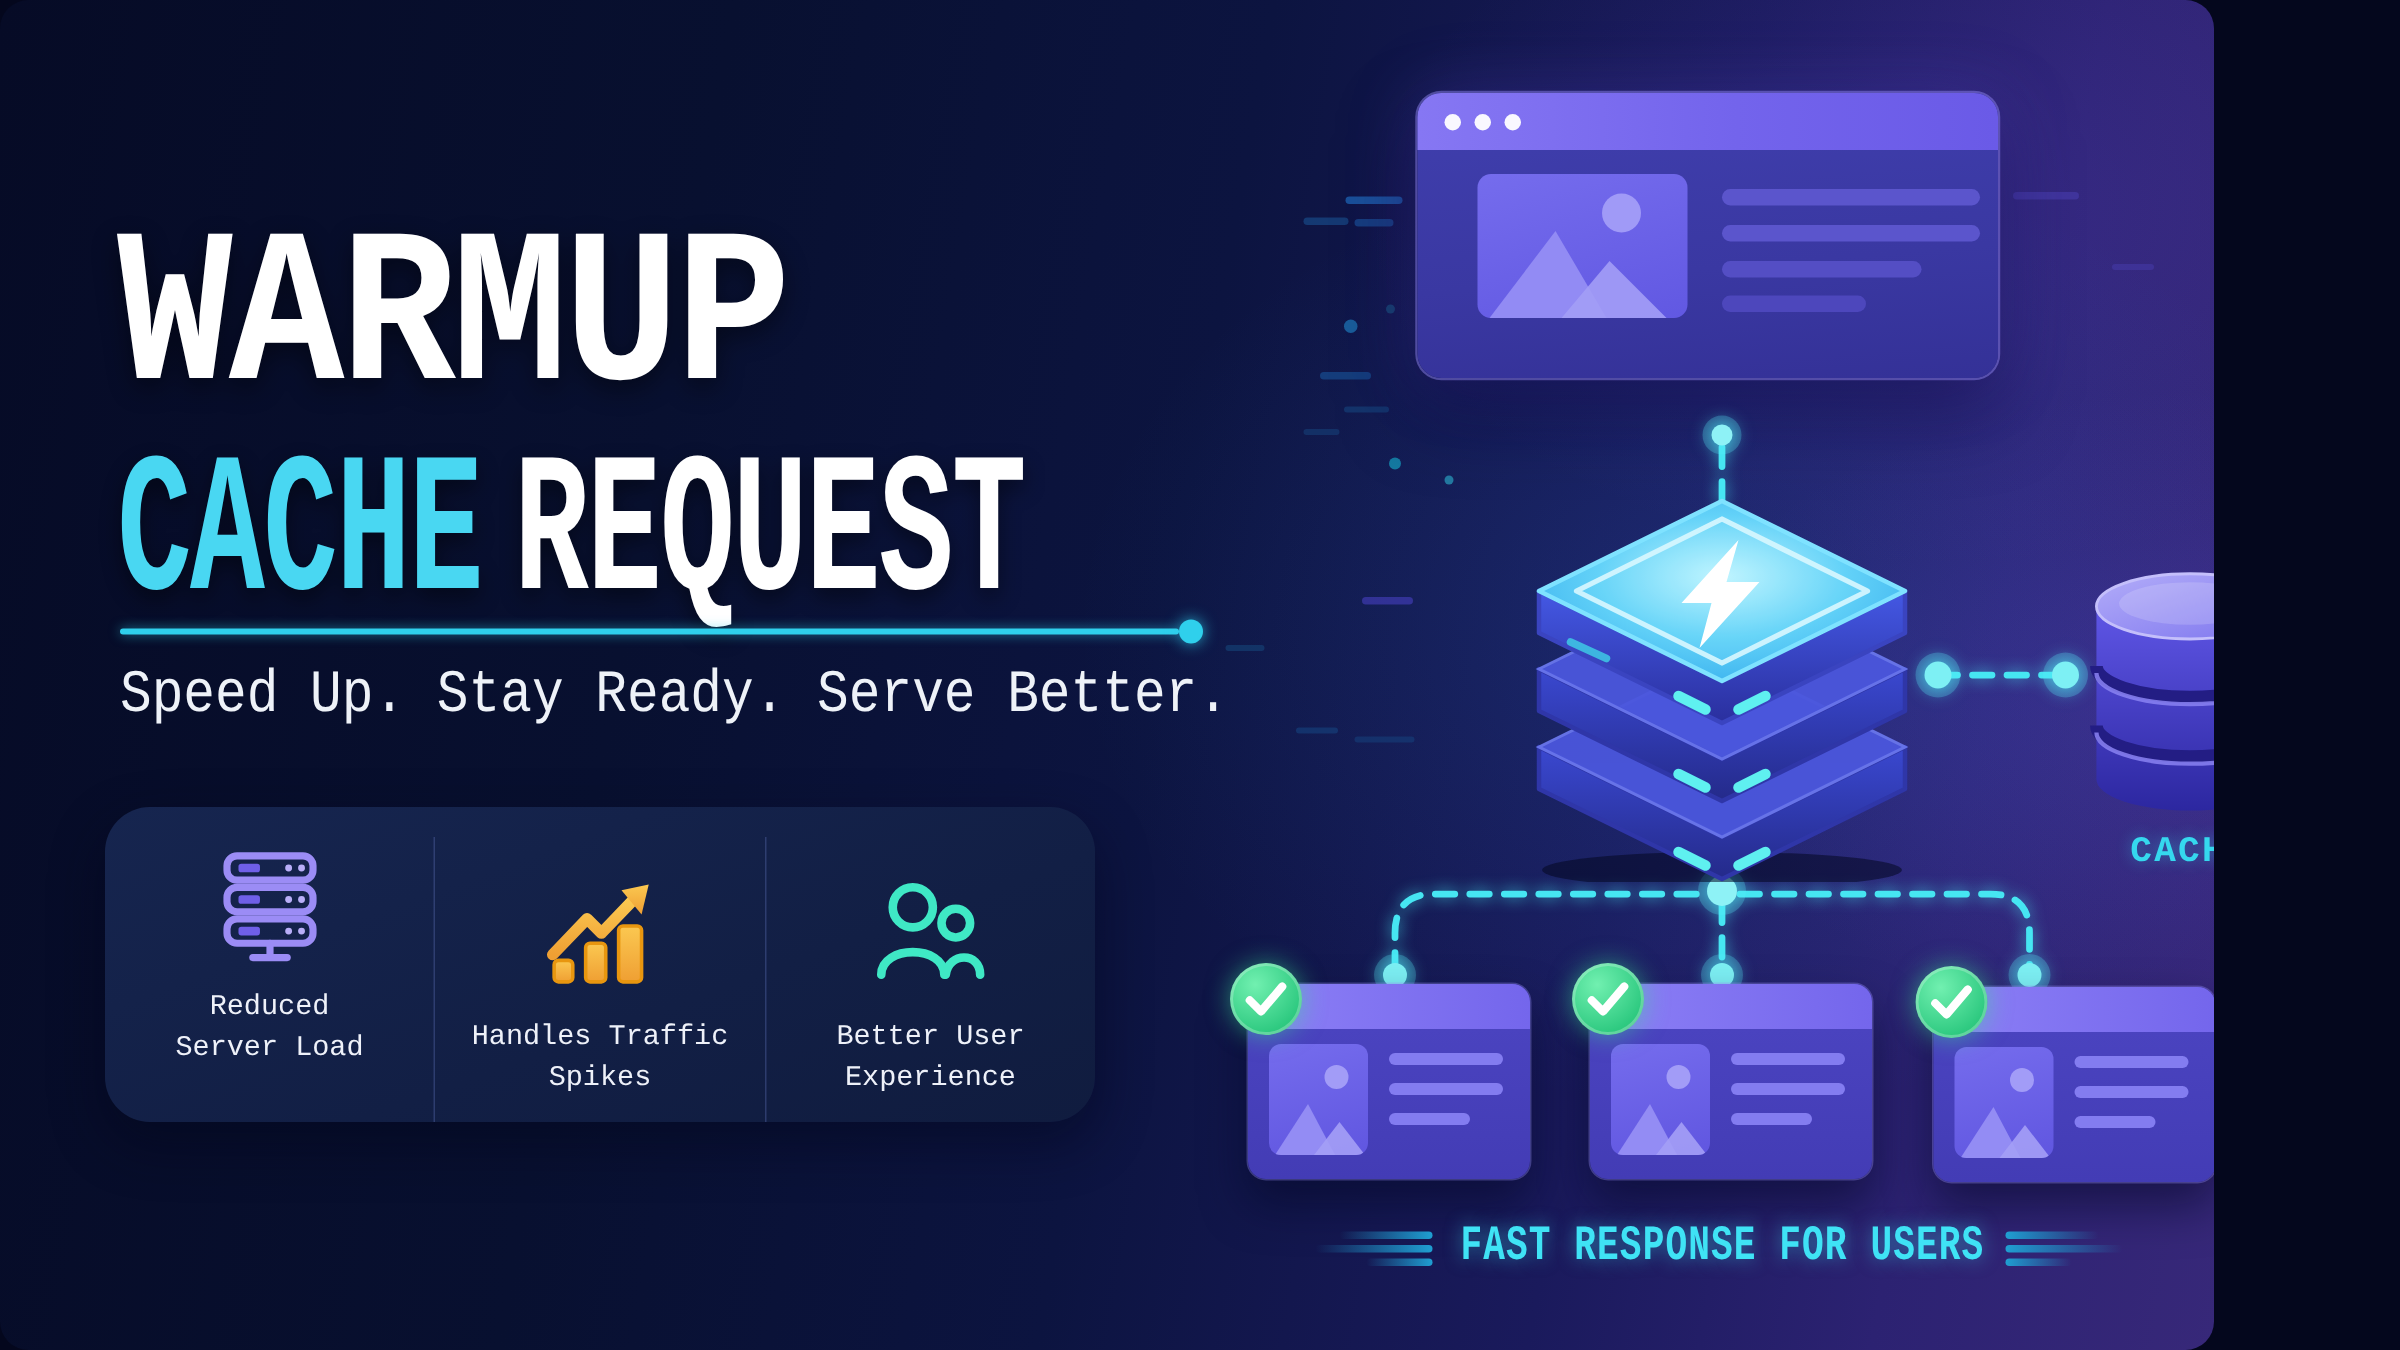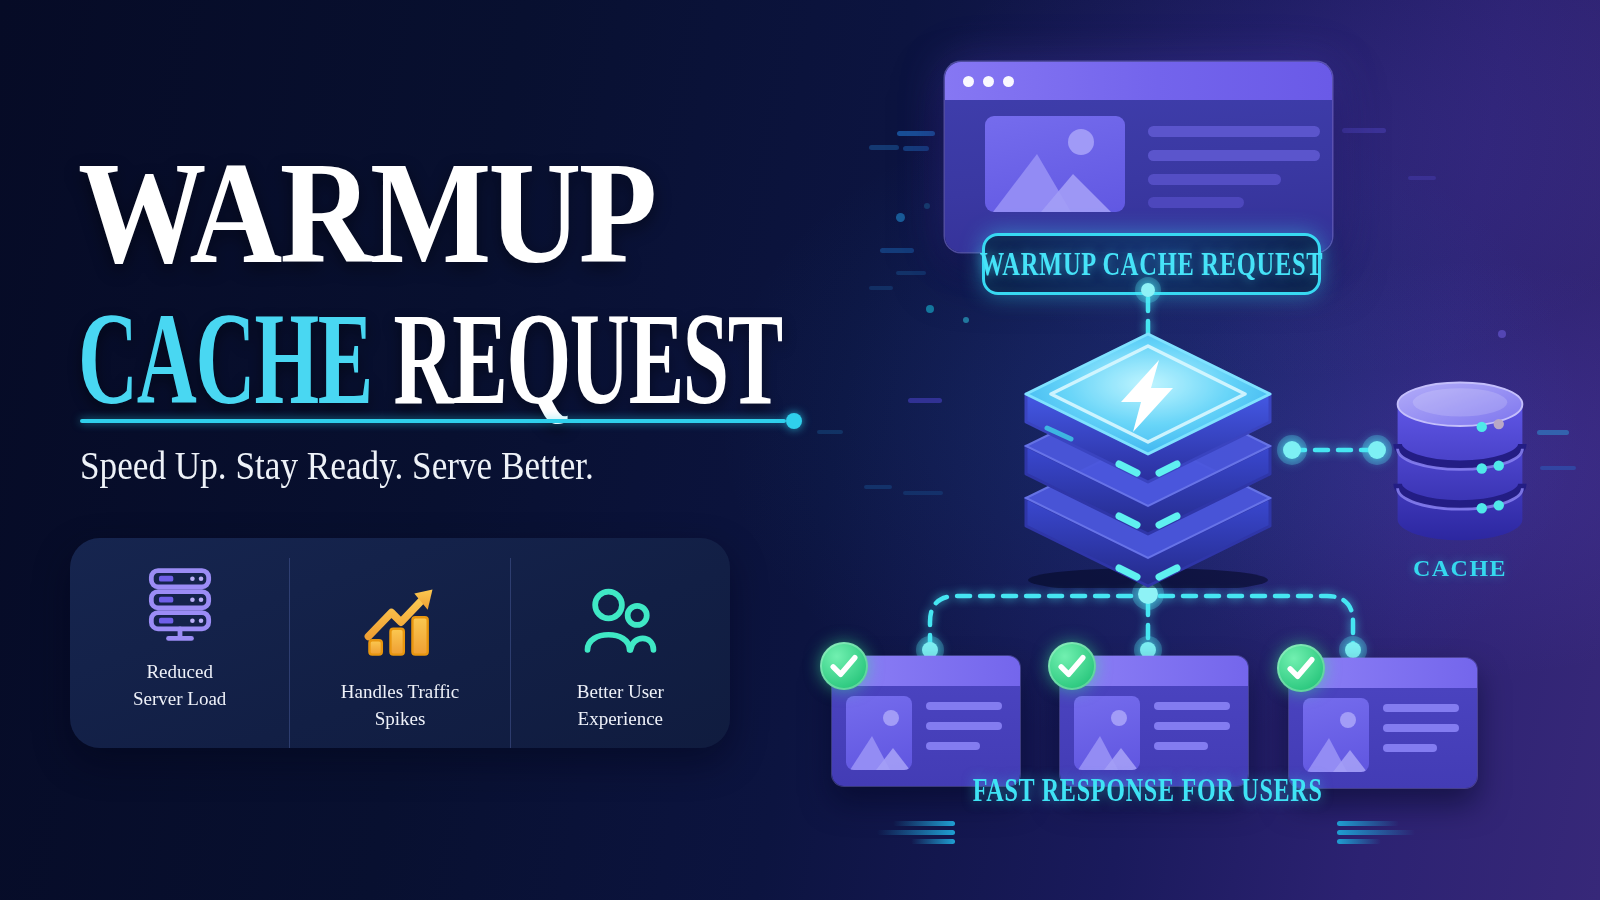"WARMUP" .stage { border-radius: none -> 19px; font-family: Liberation Serif, serif -> Liberation Mono, monospace; width: 1600px -> 1476px }
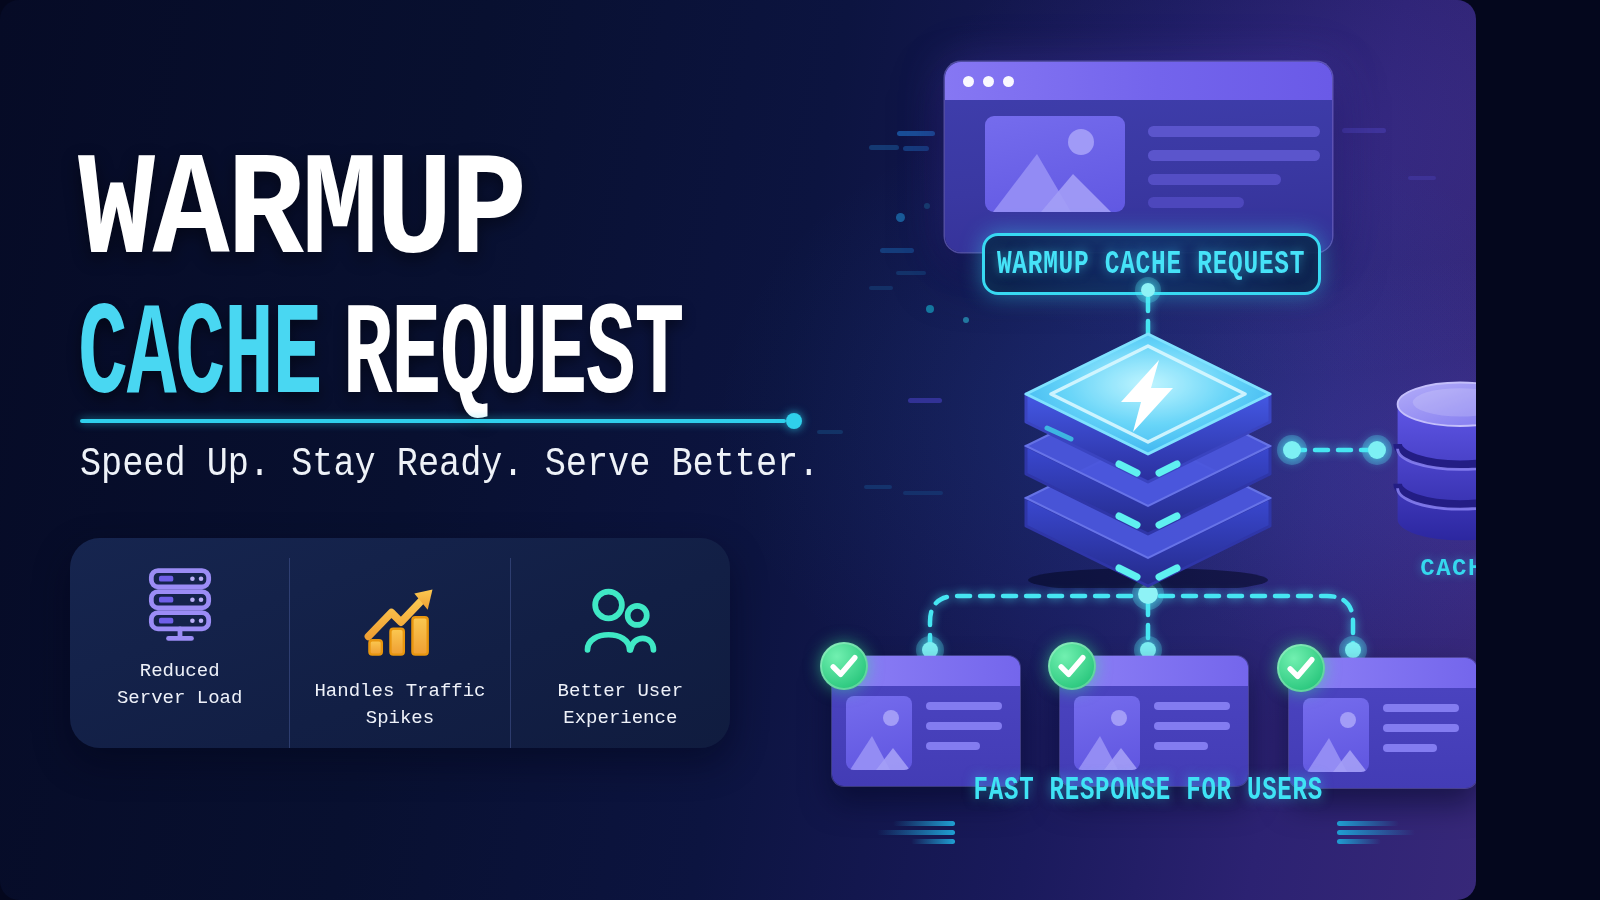"WARMUP CACHE REQUEST" div.badge { html: <div> <span>WARMUP CACHE REQUEST</span> </div> -> none }
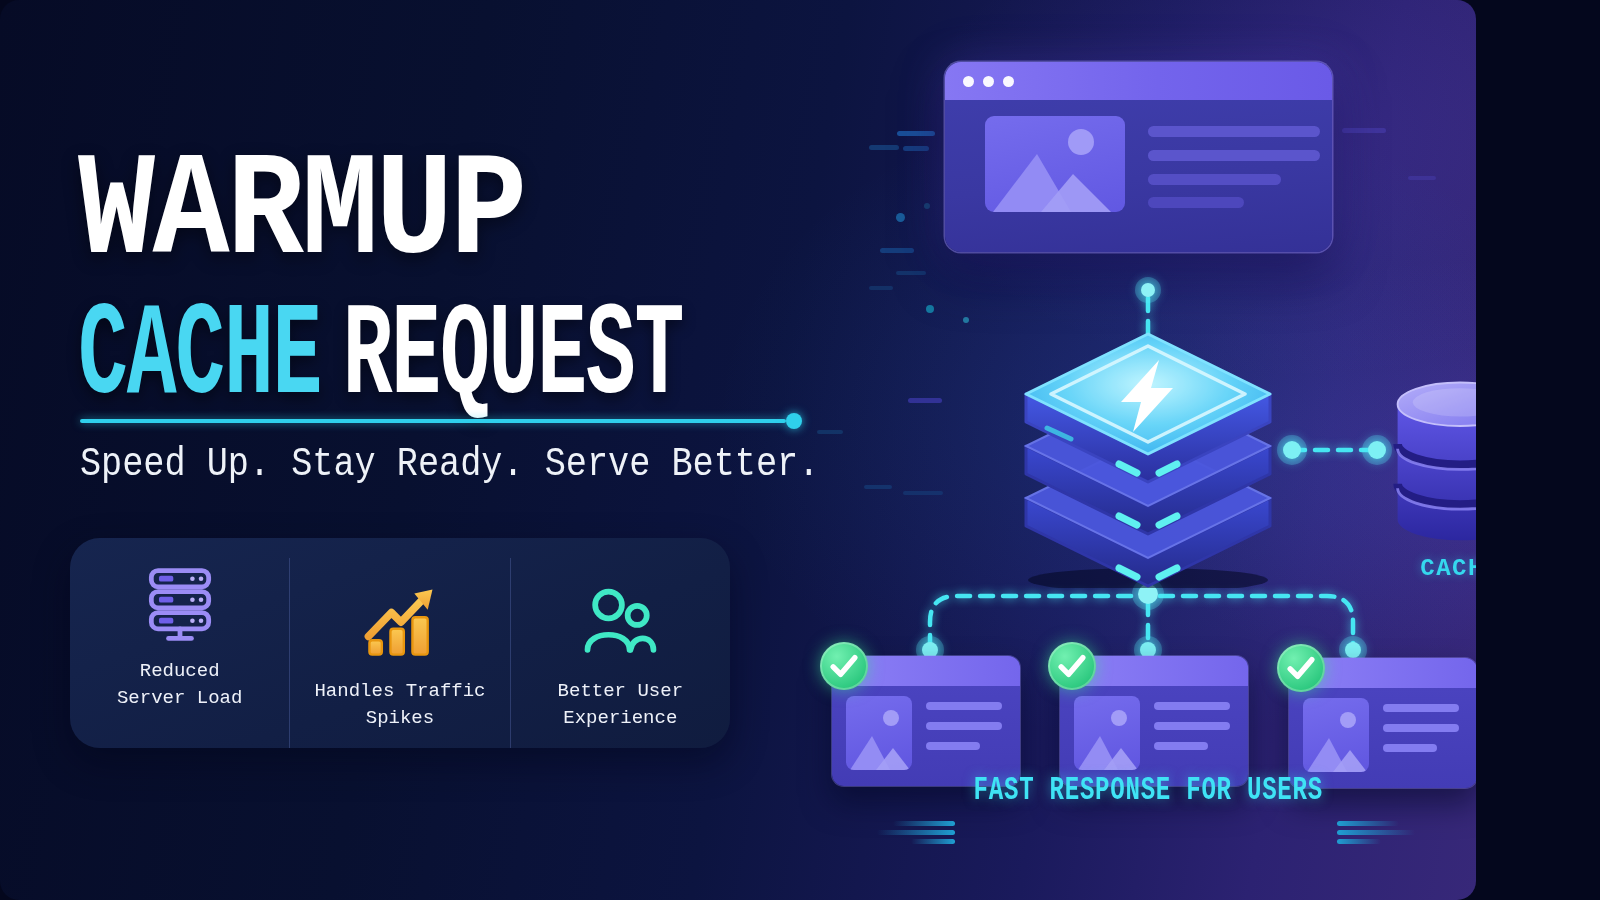"FAST RESPONSE FOR USERS" .footer-label { top: 772px -> 812px }
